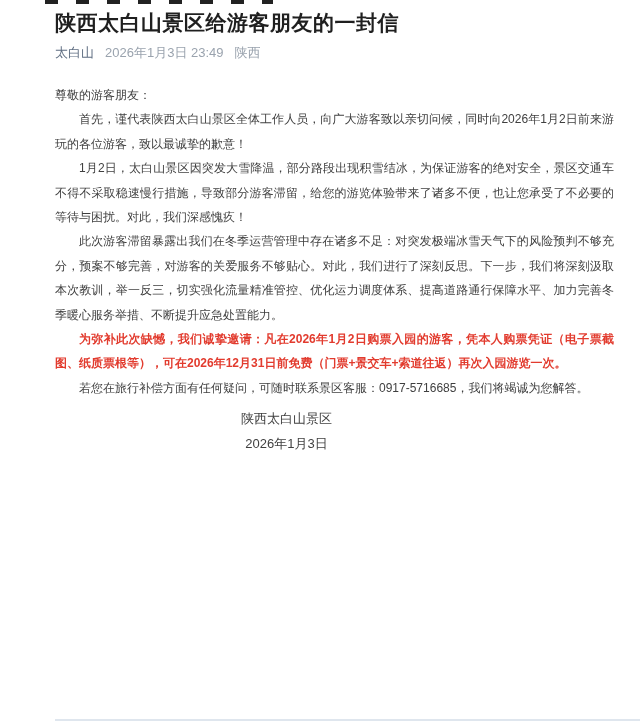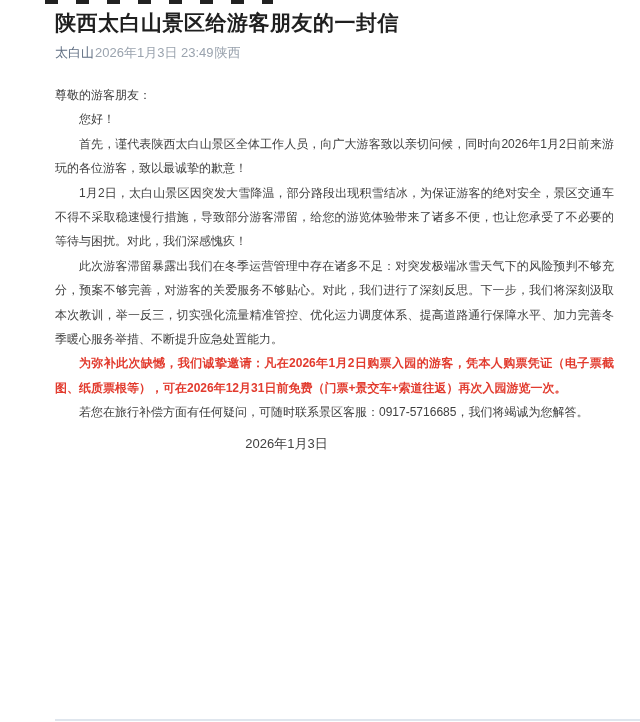"太白山" .byline { gap: 1px -> 11px }
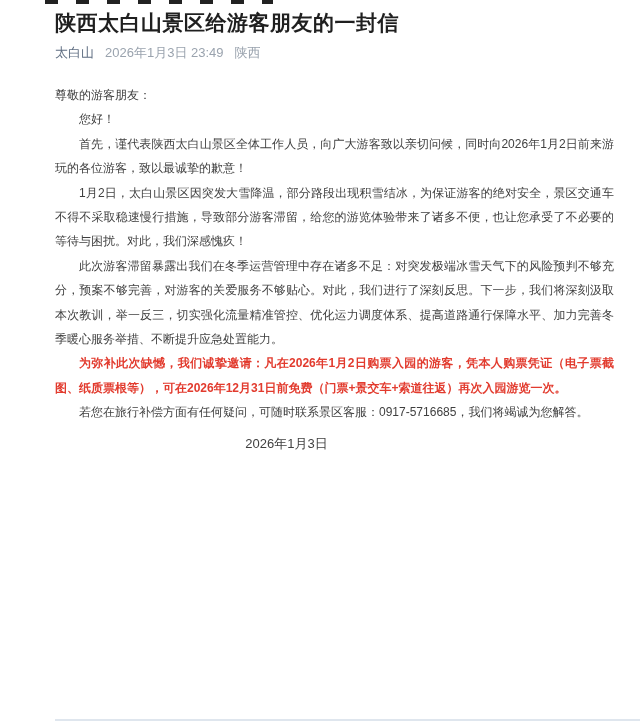"您好！" p { html: <p>您好！</p> -> none }
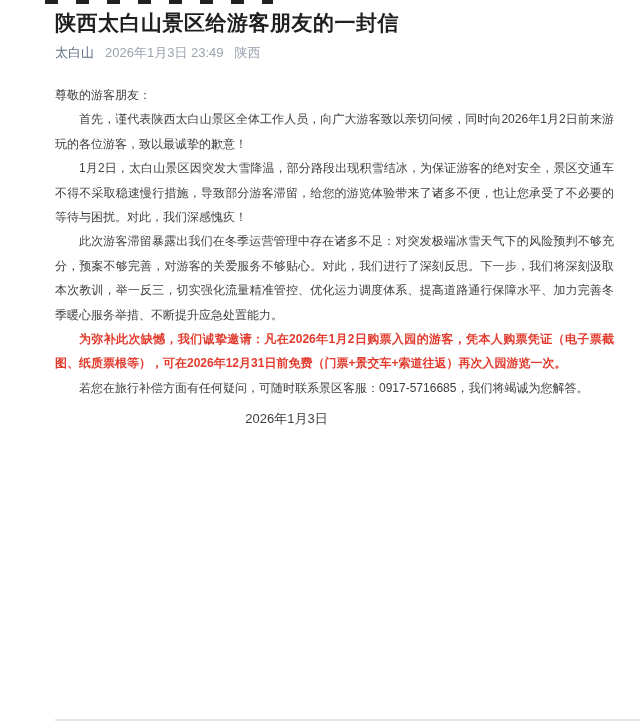"陕西太白山景区" div { html: none -> <div>陕西太白山景区</div> }
